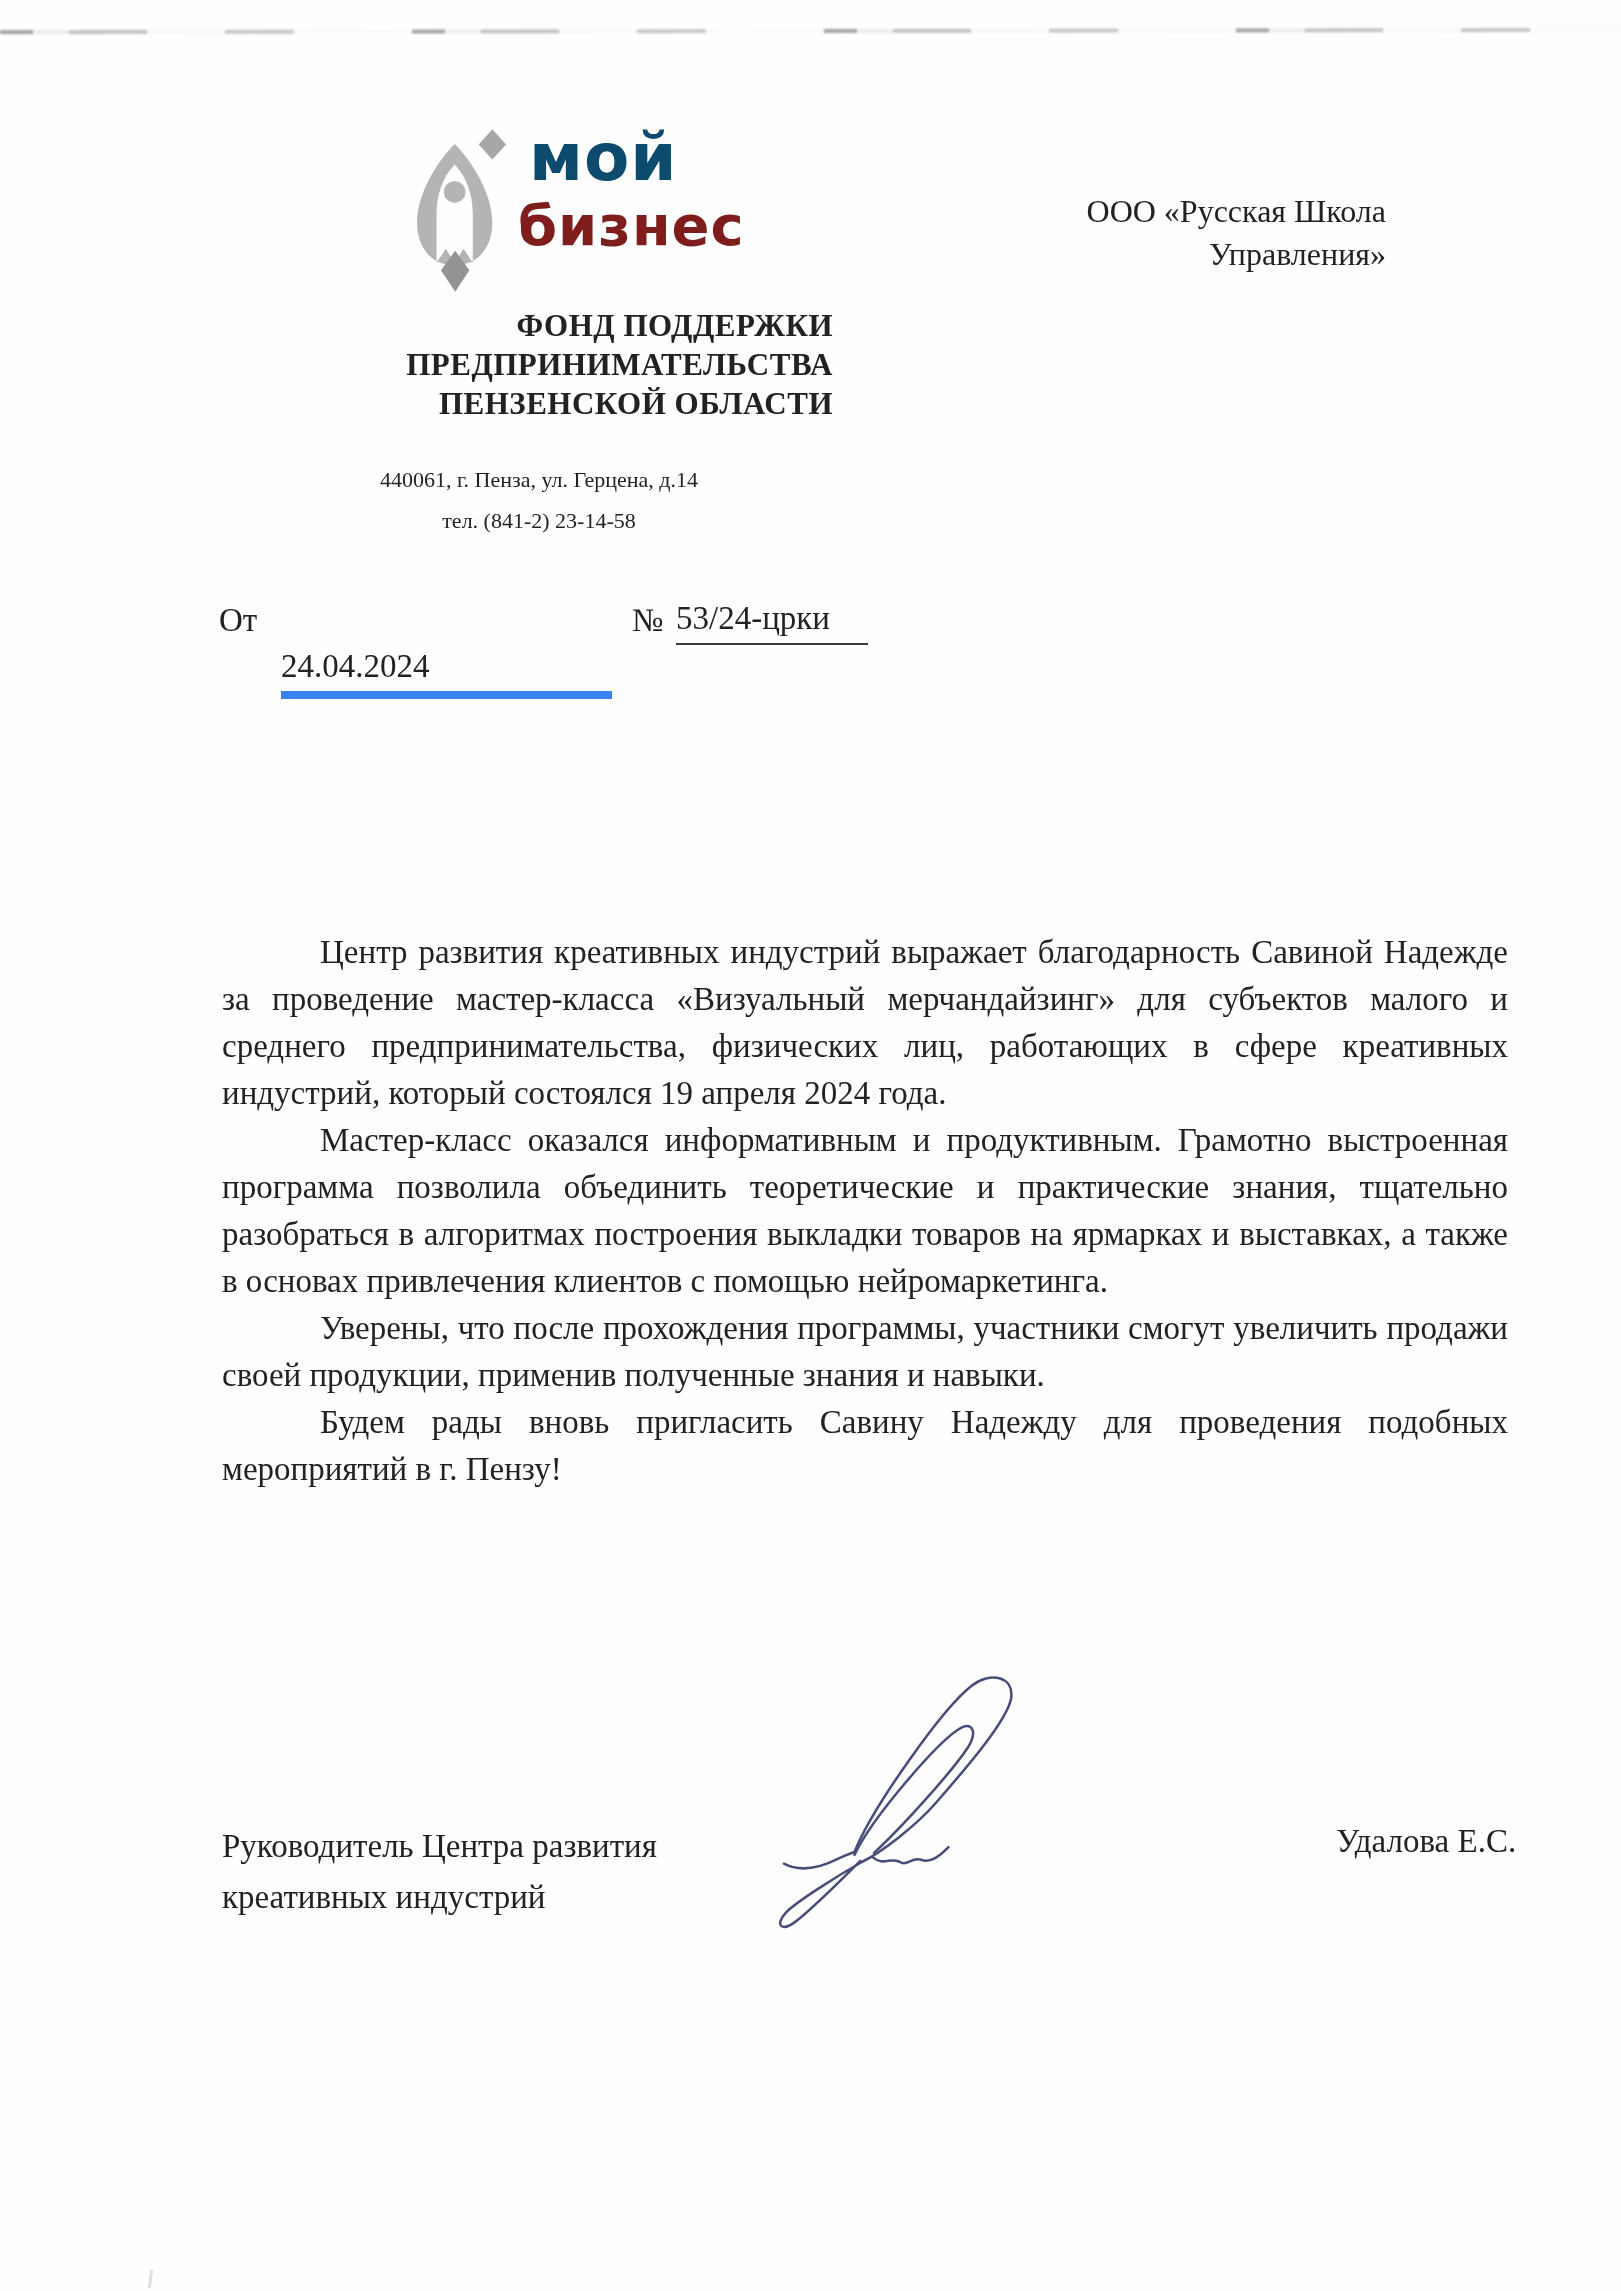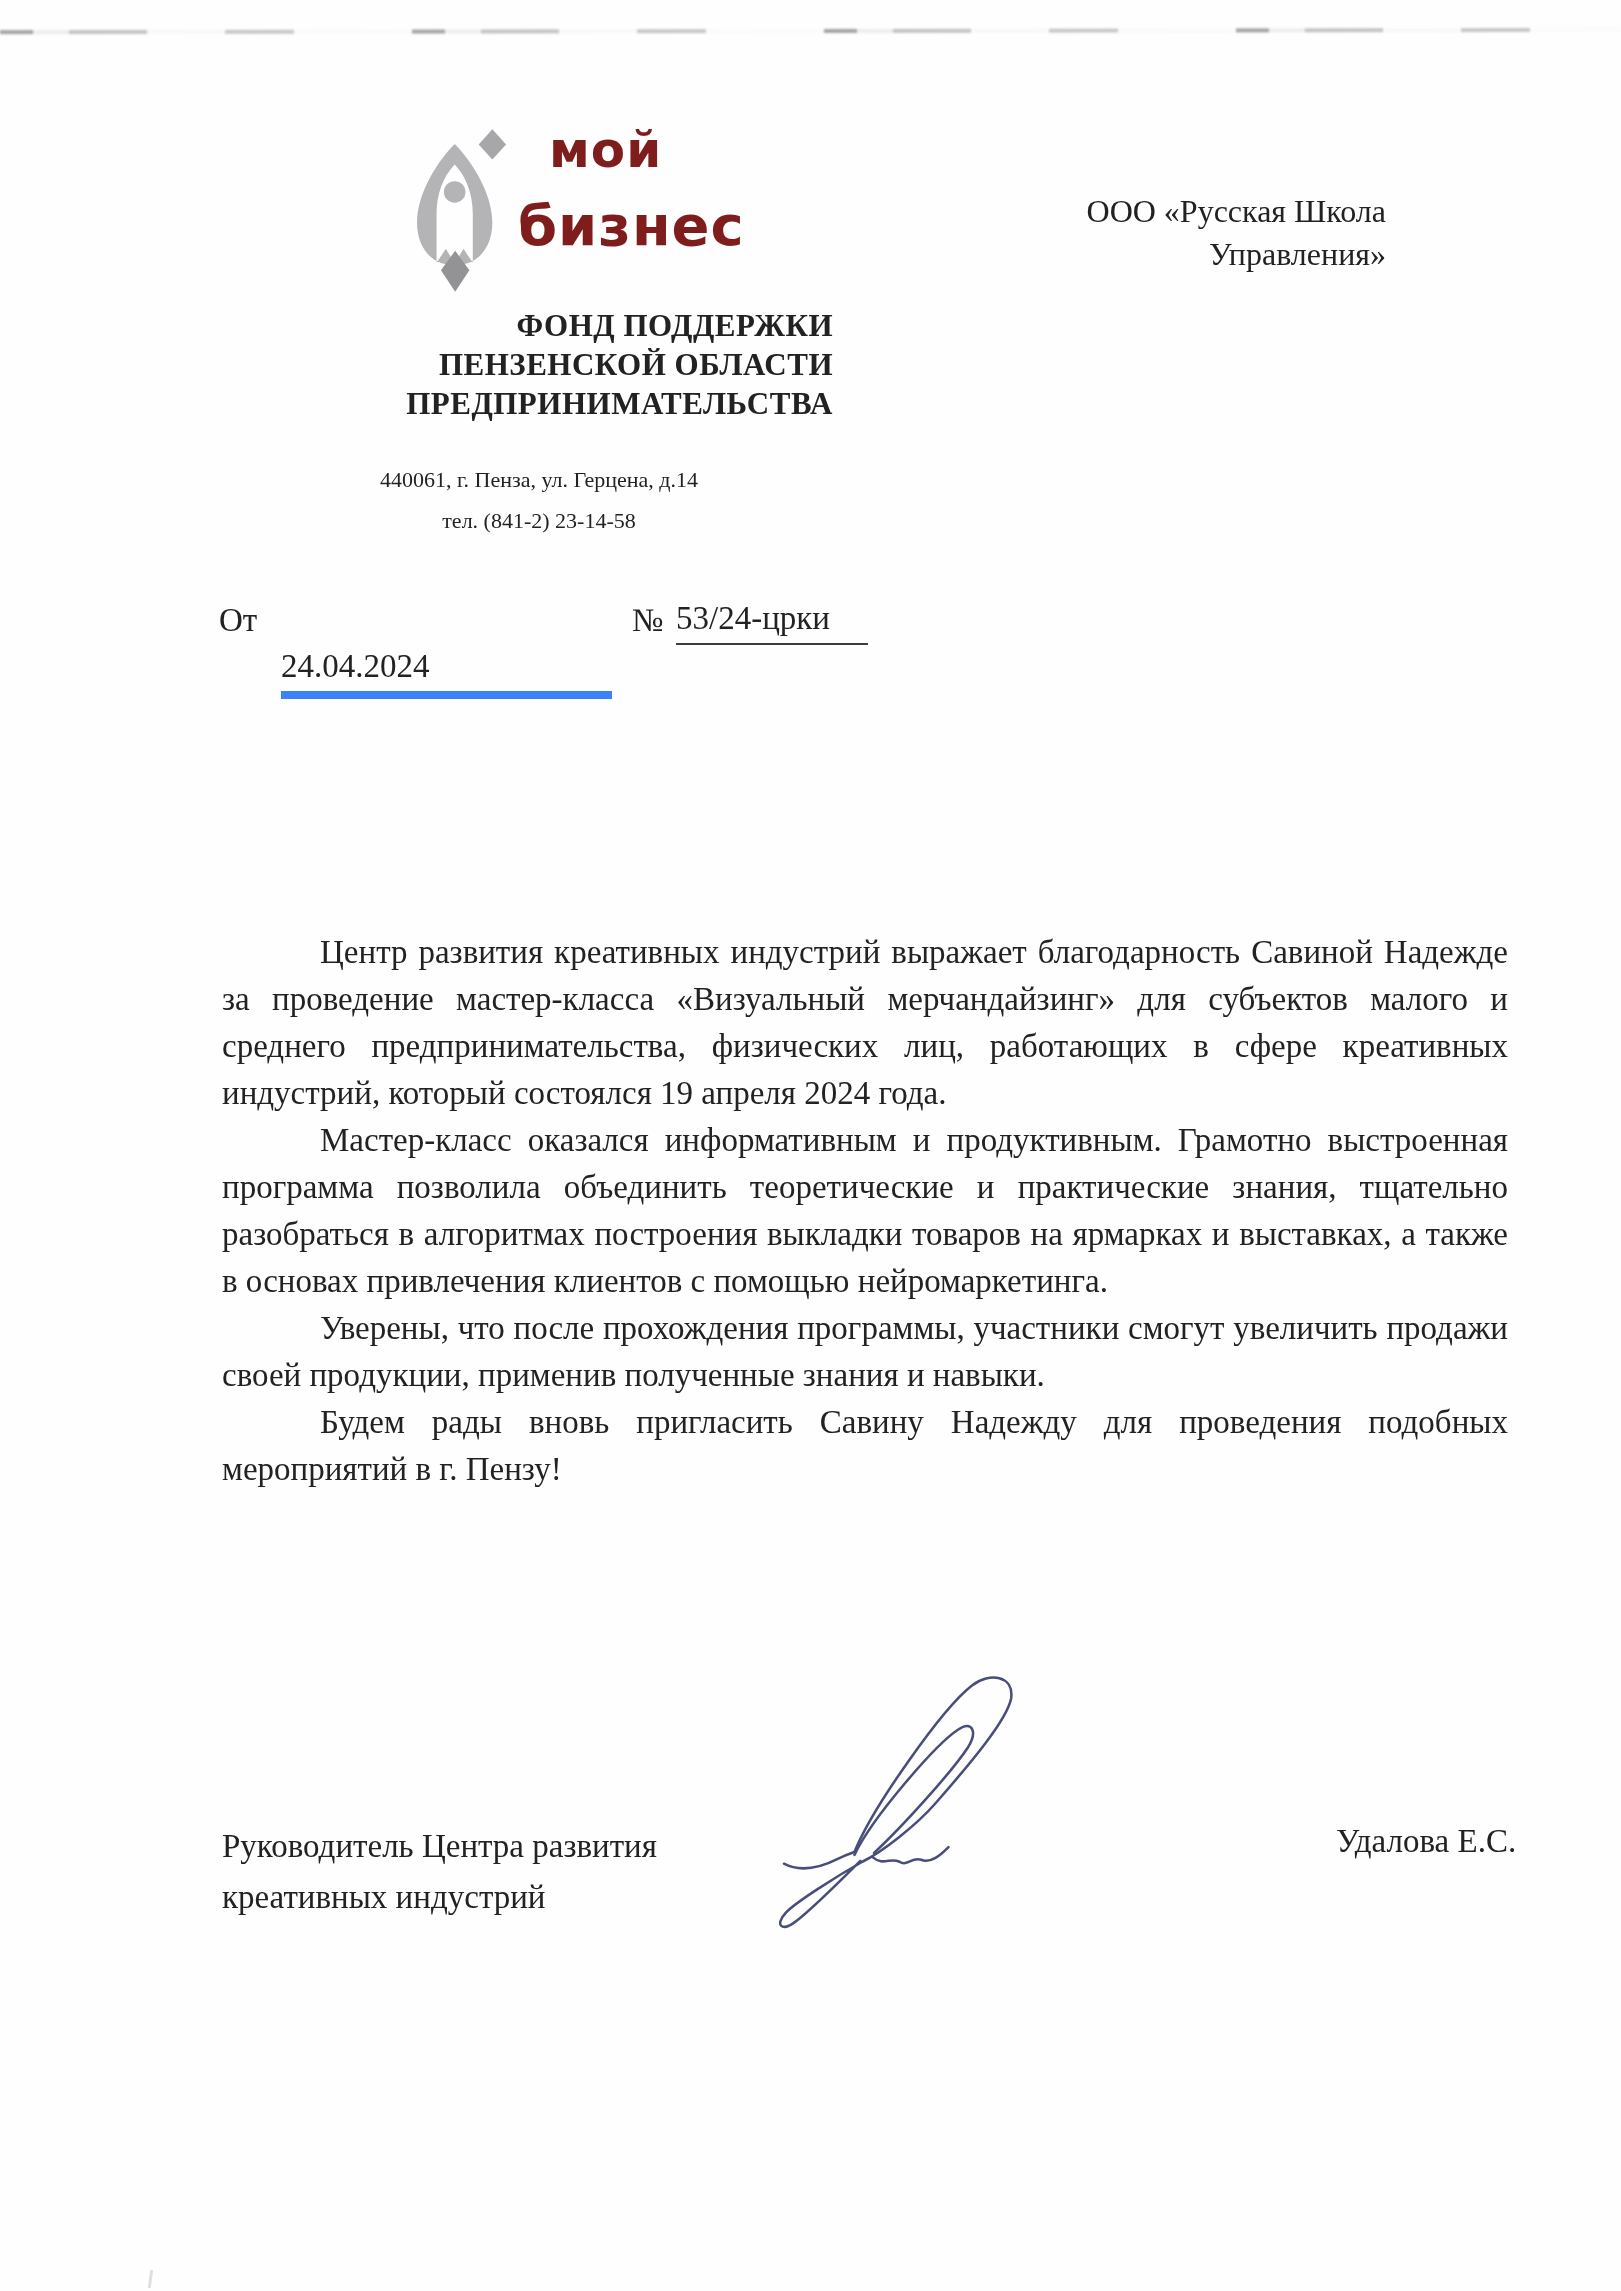"мой" .logo-word1 { color: #7f1d1d -> #0c4a6e; font-size: 50px -> 66px; left: 549px -> 529px }
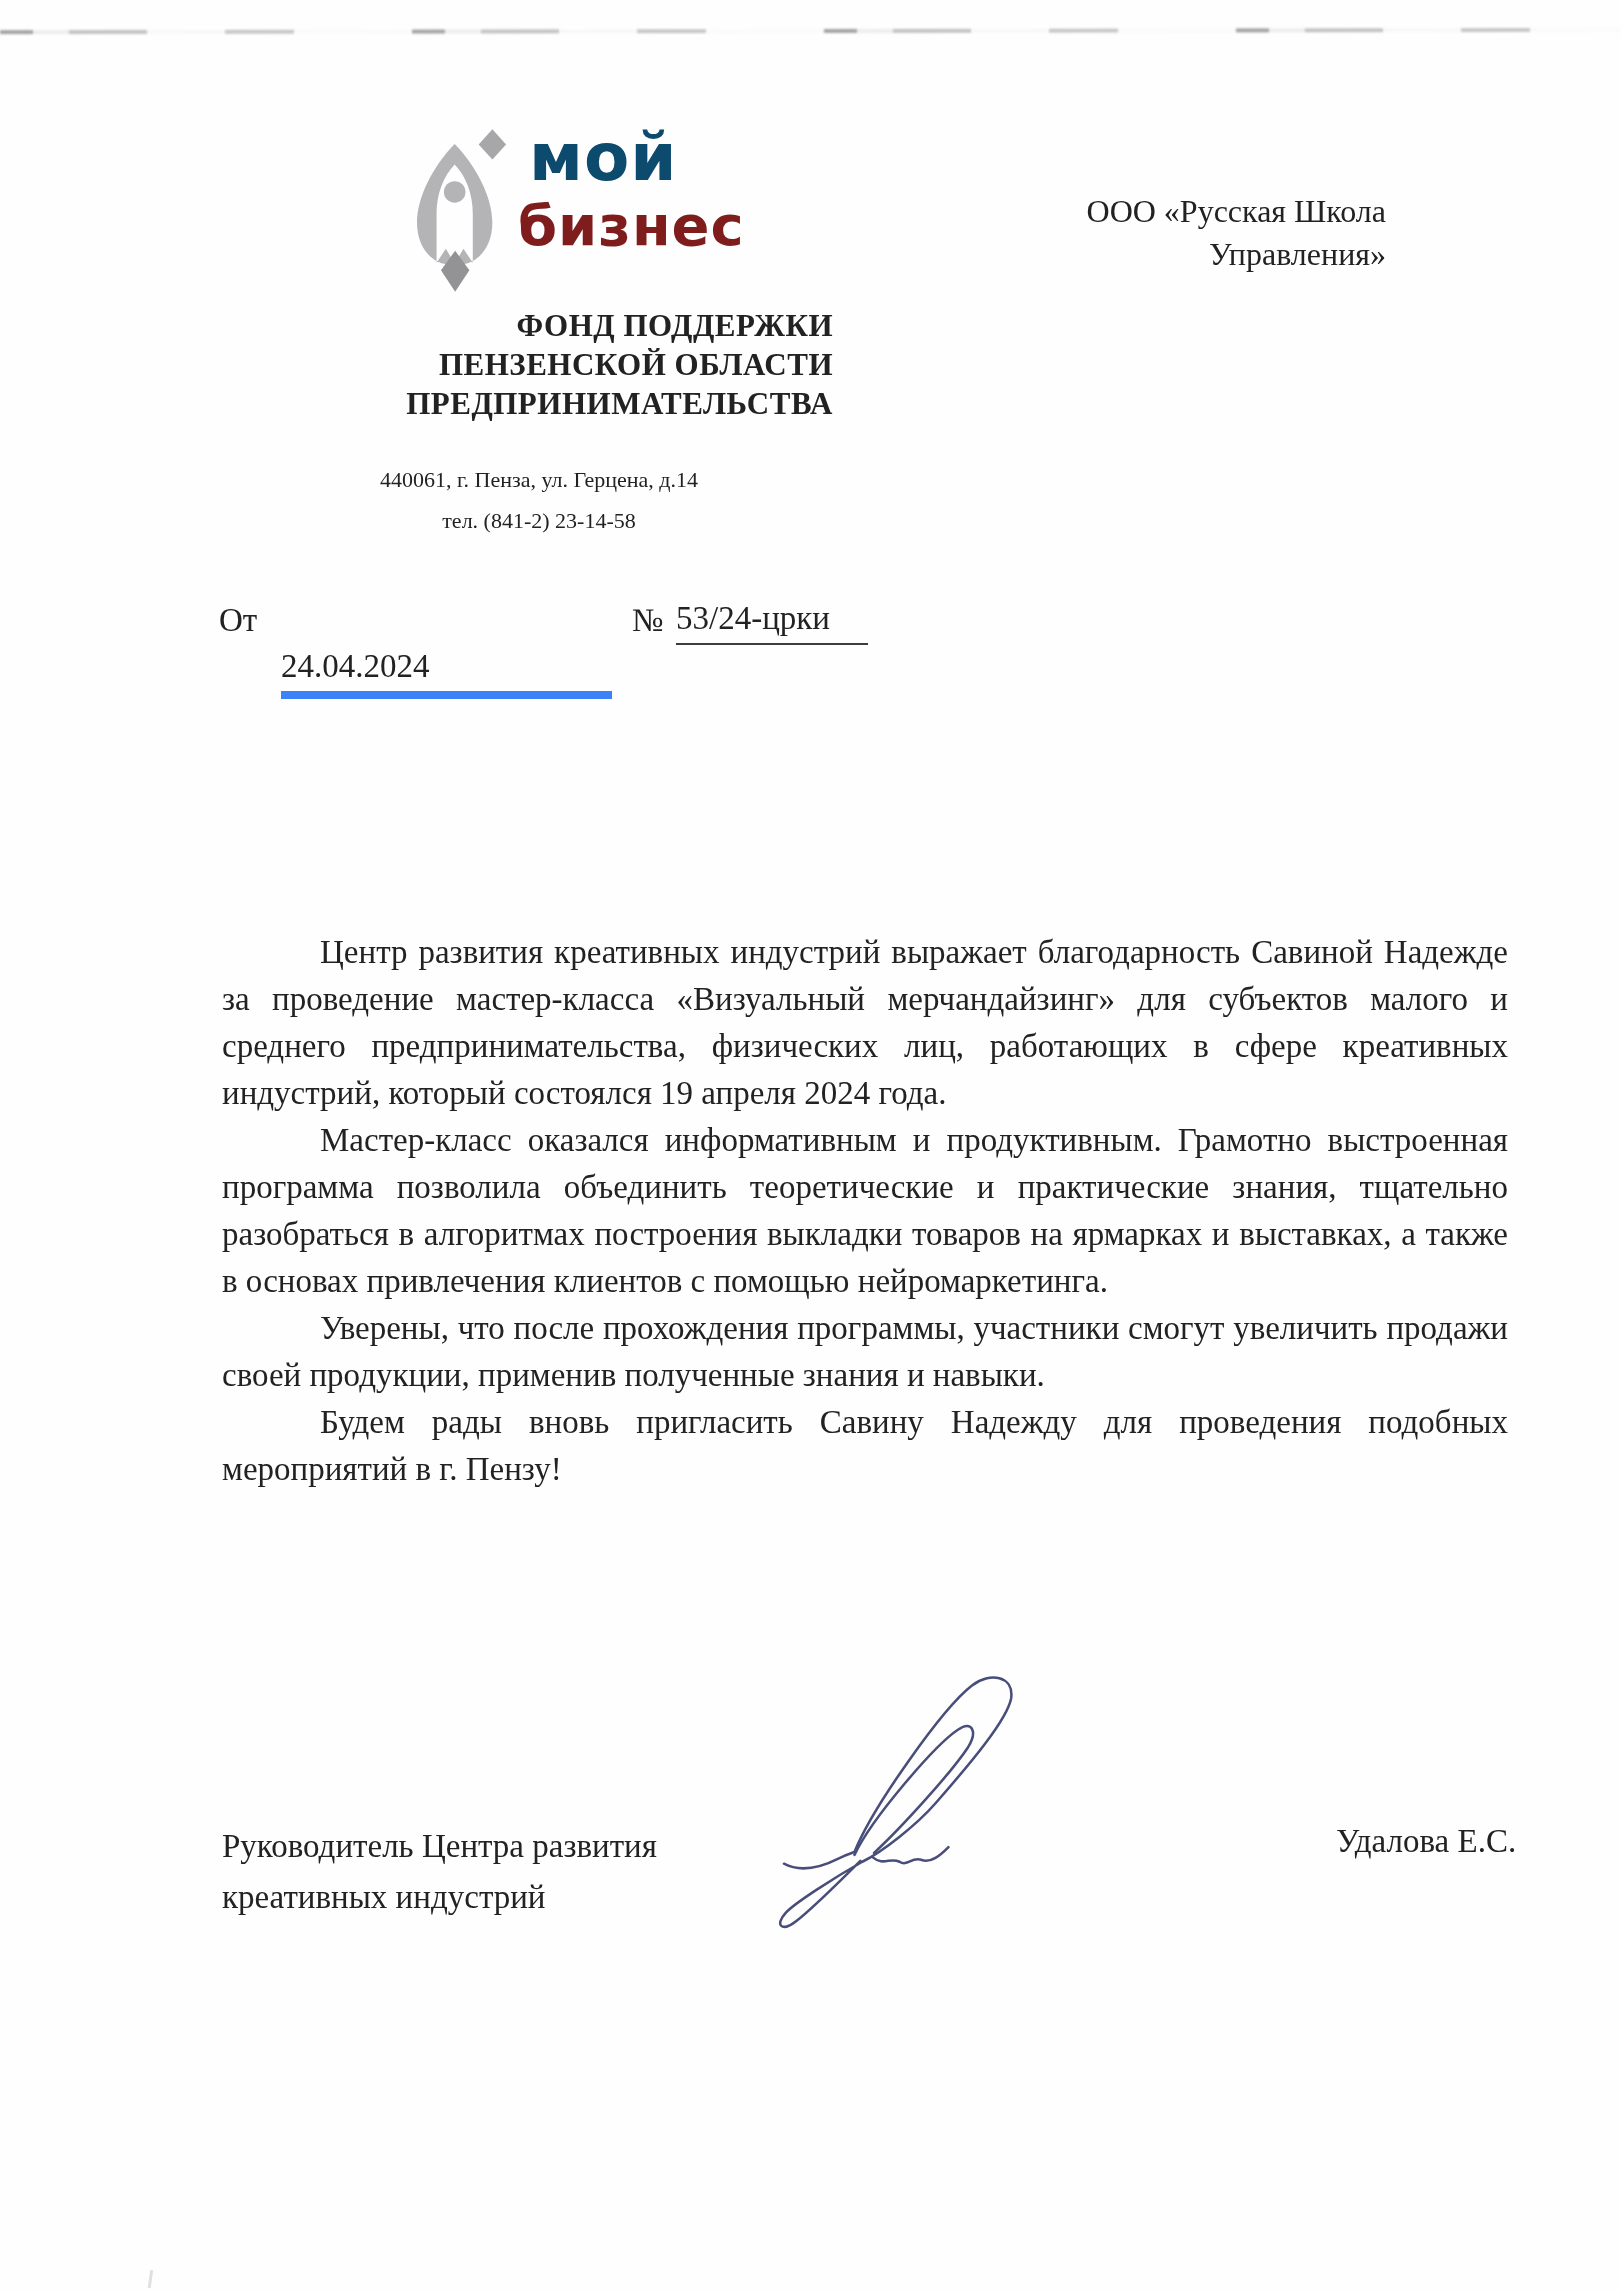"ПЕНЗЕНСКОЙ ОБЛАСТИ" div { order: before "ПРЕДПРИНИМАТЕЛЬСТВА" -> after "ПРЕДПРИНИМАТЕЛЬСТВА" }
